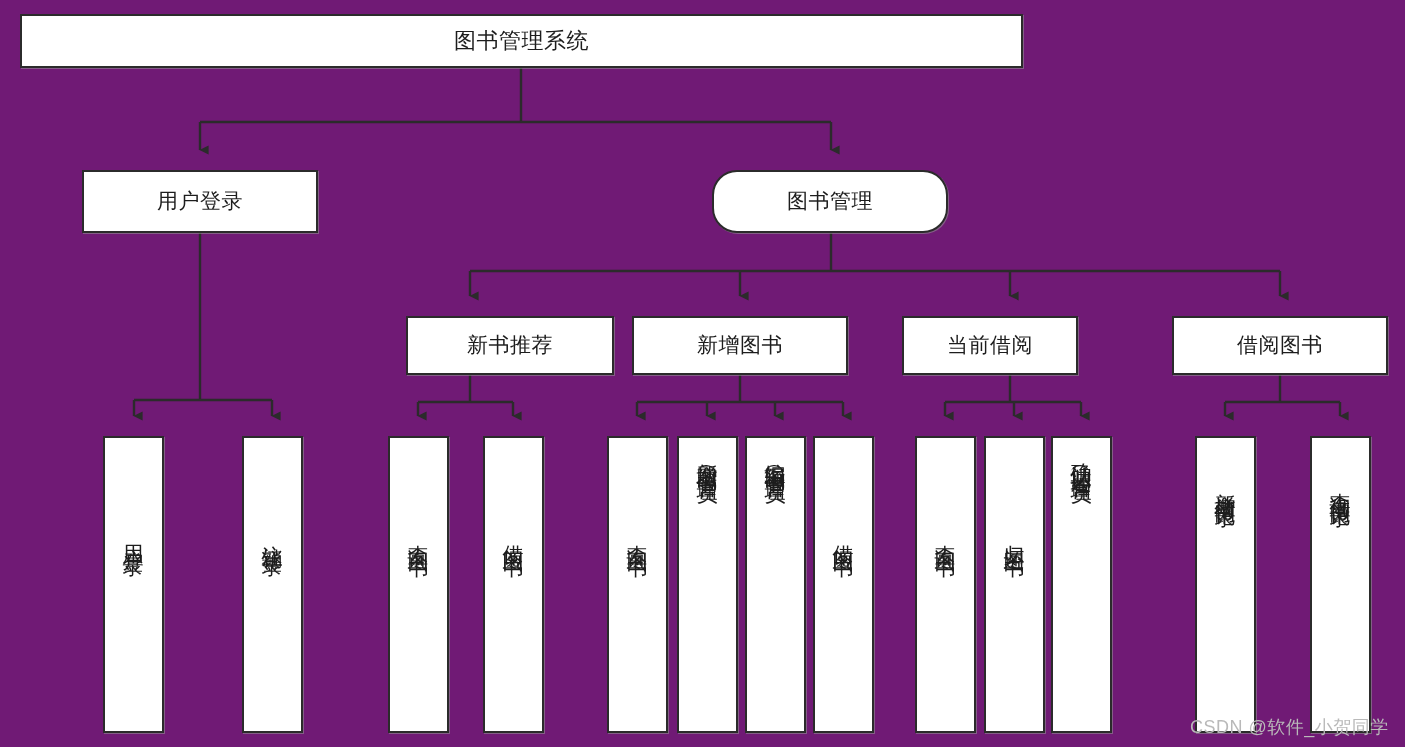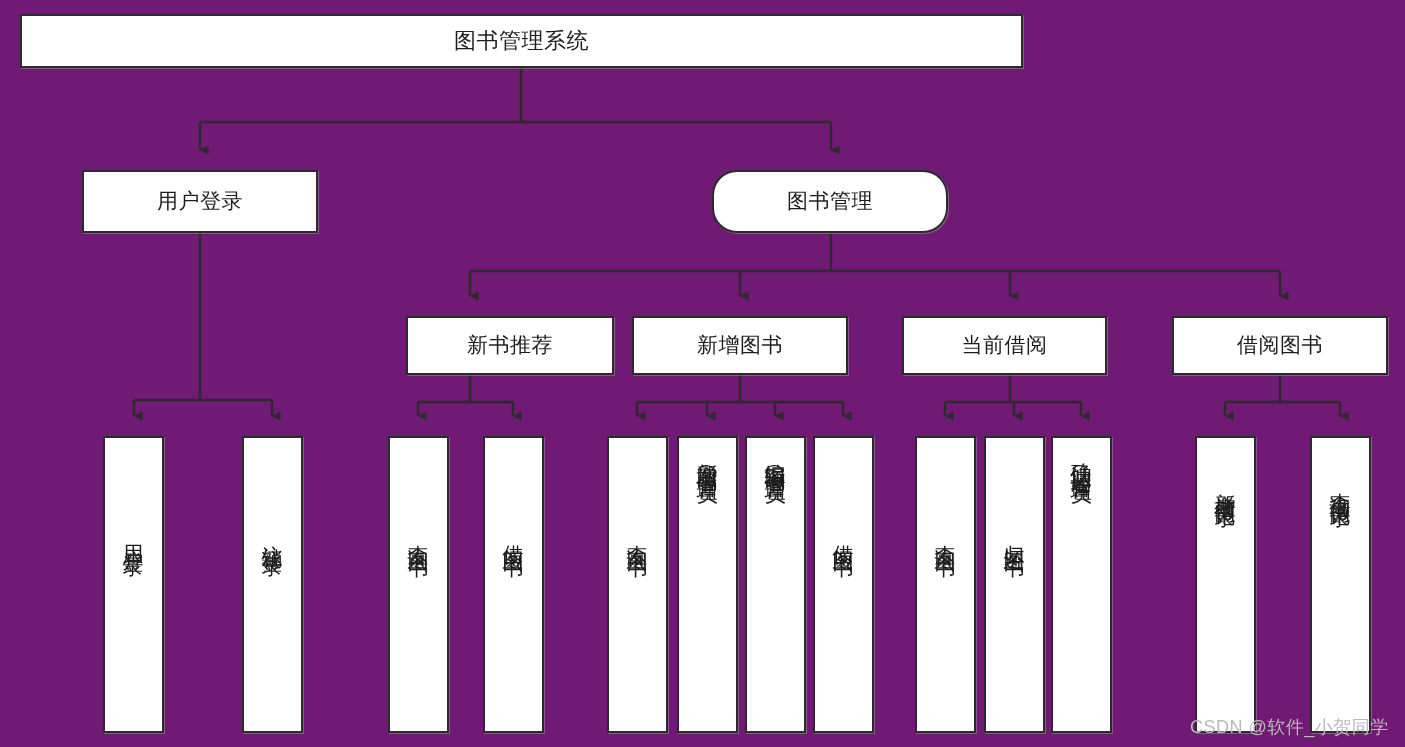"当前借阅" div.node { width: 205px -> 176px }
